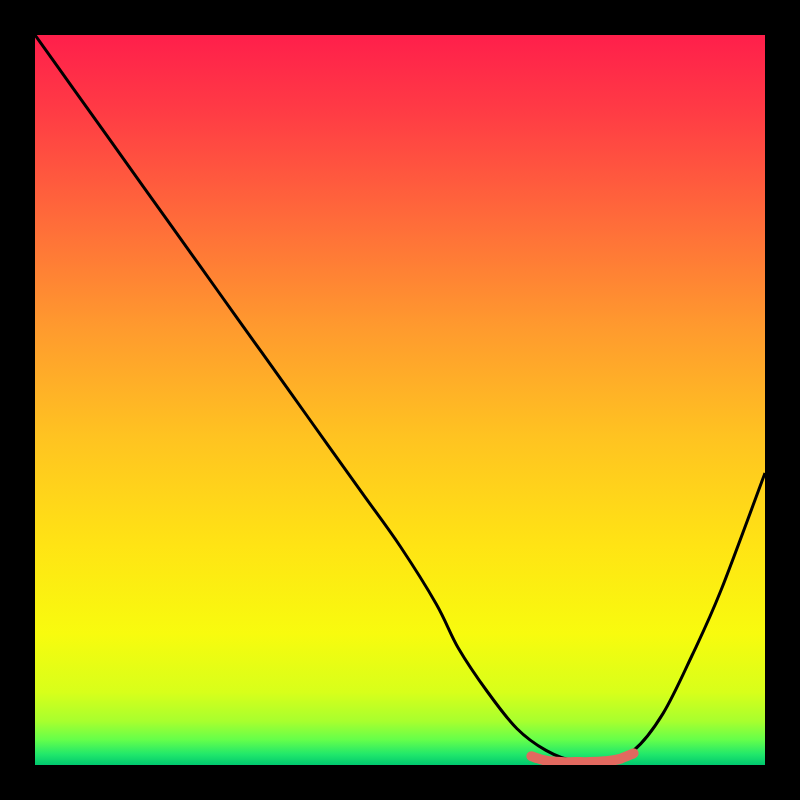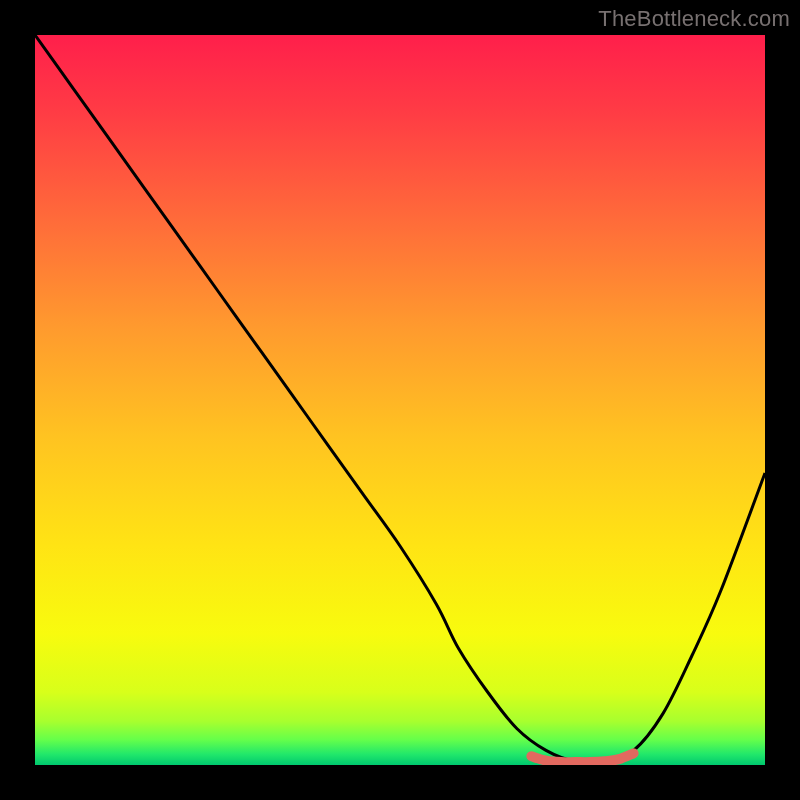"TheBottleneck.com" div.watermark { html: <div>TheBottleneck.com</div> -> none }
